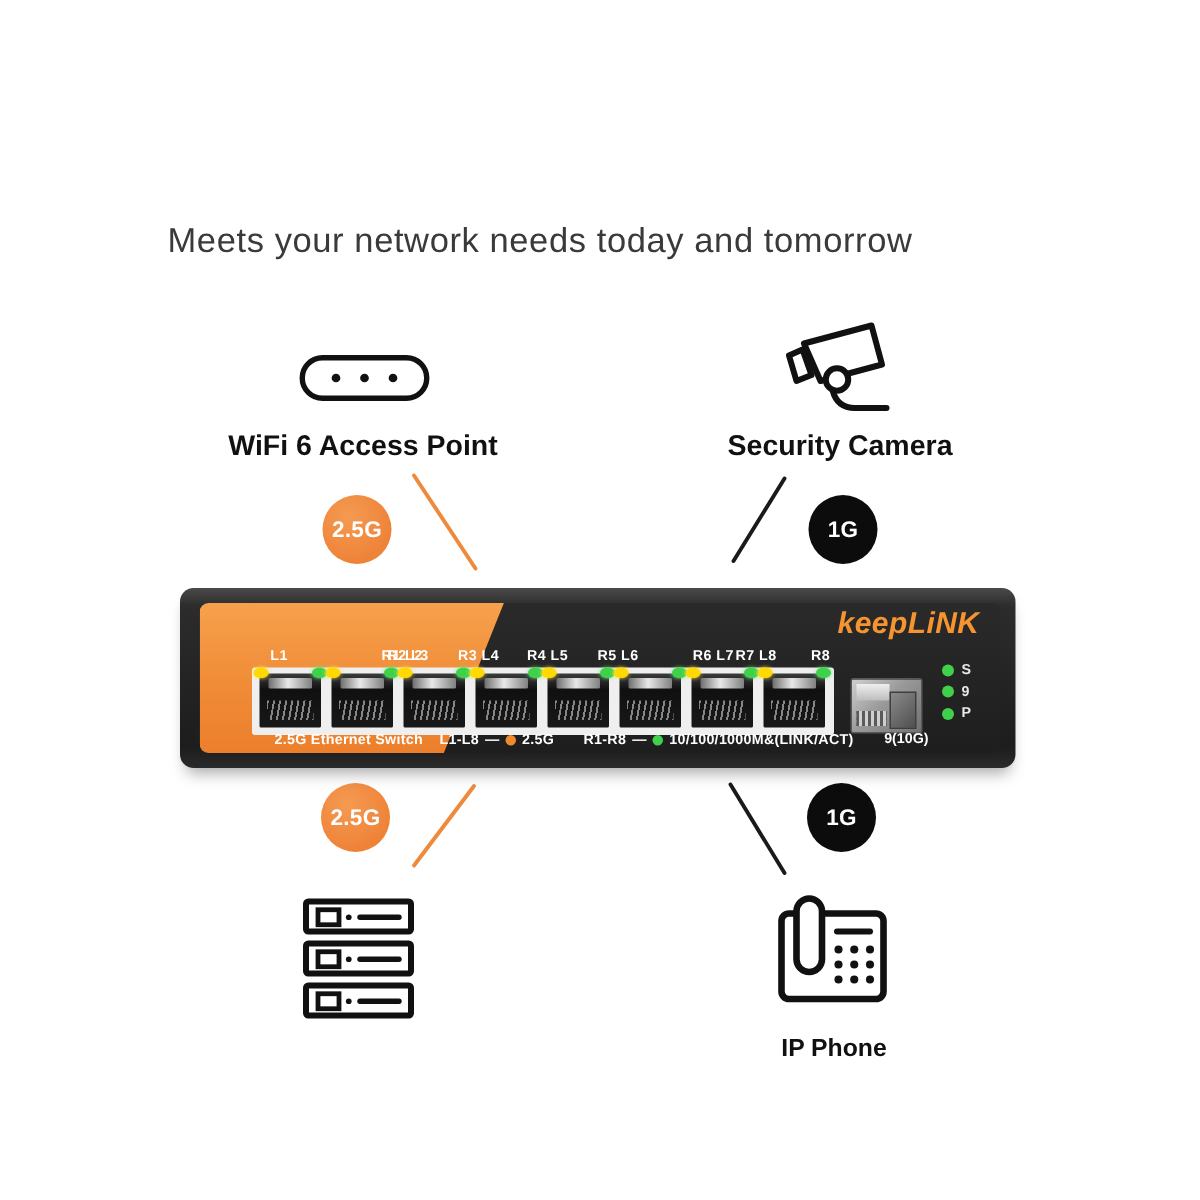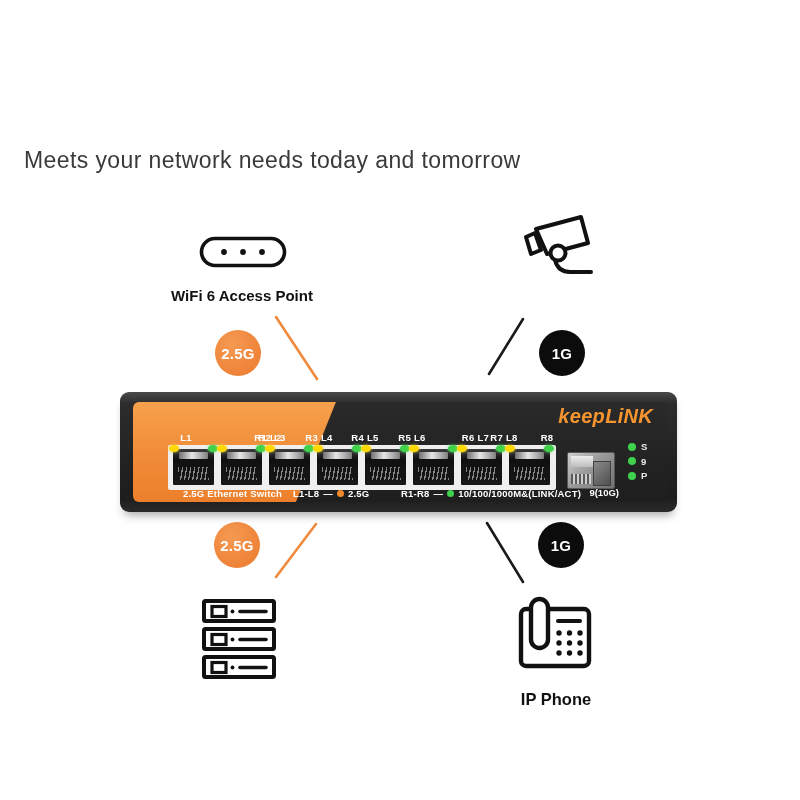"Meets your network needs today" .subtitle { padding-left: 24px -> none; text-align: none -> center }
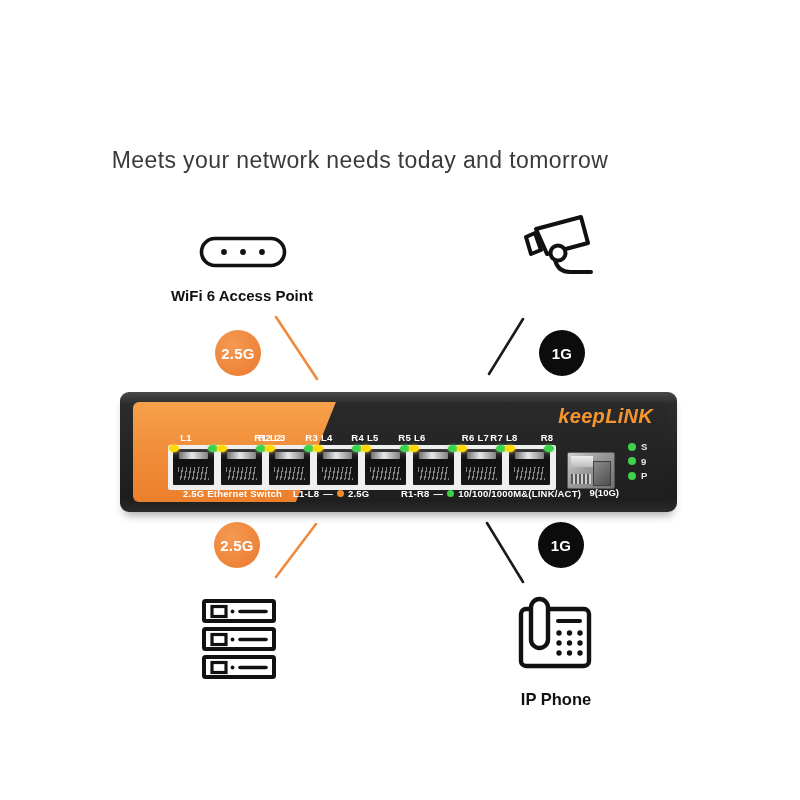"WiFi 6 Access Point" .lab-top { font-size: 15px -> 19px }
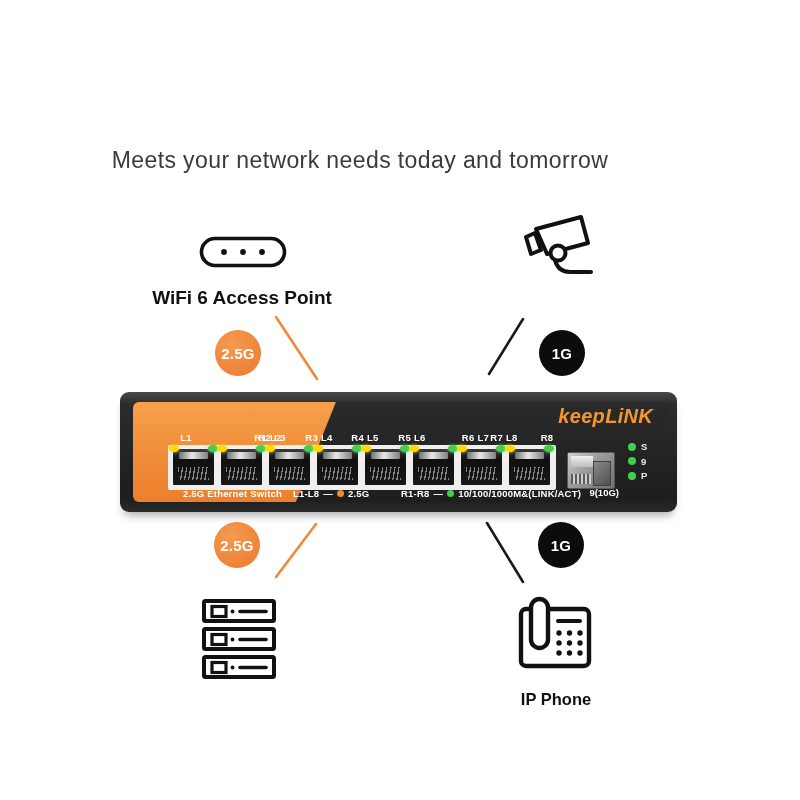"Security Camera" div.abs { html: none -> <div>Security Camera</div> }
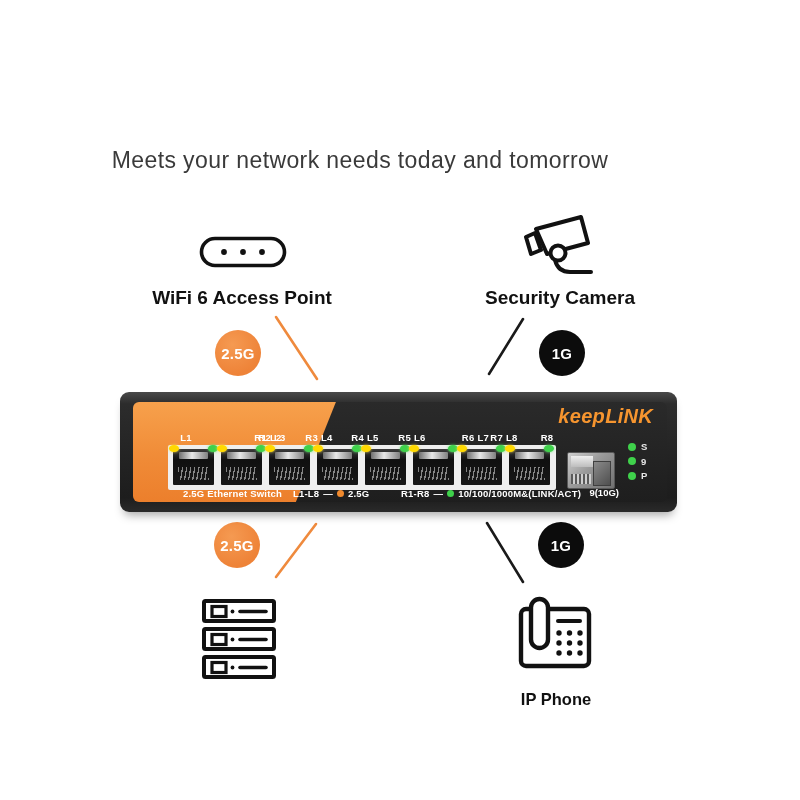"R1-R8" .legend-r { left: 268px -> 256px }
